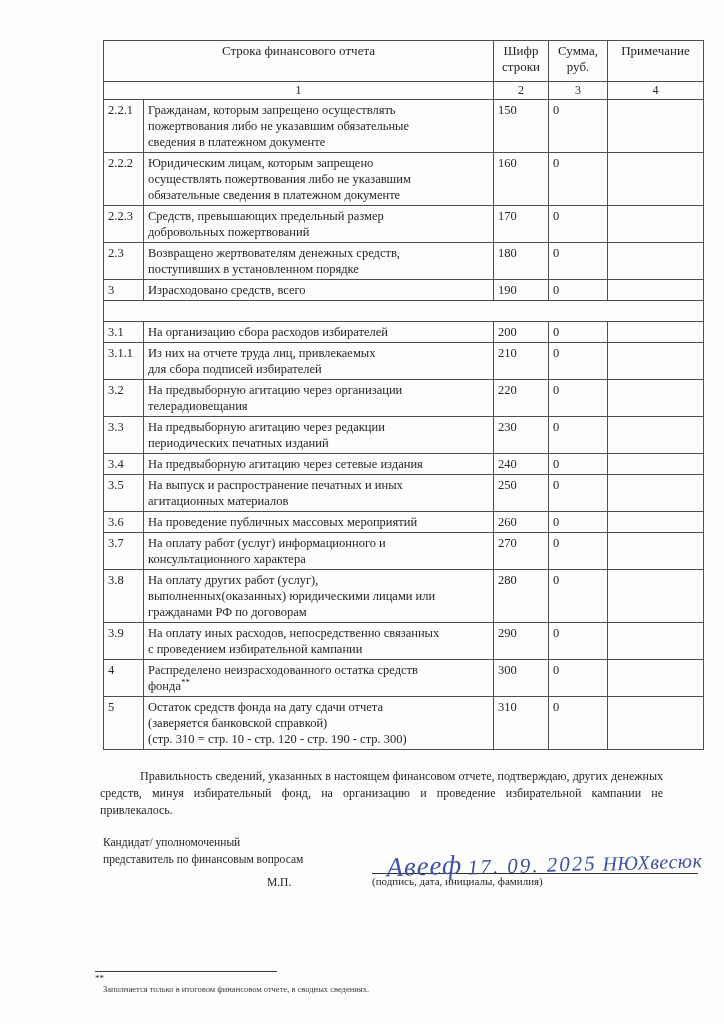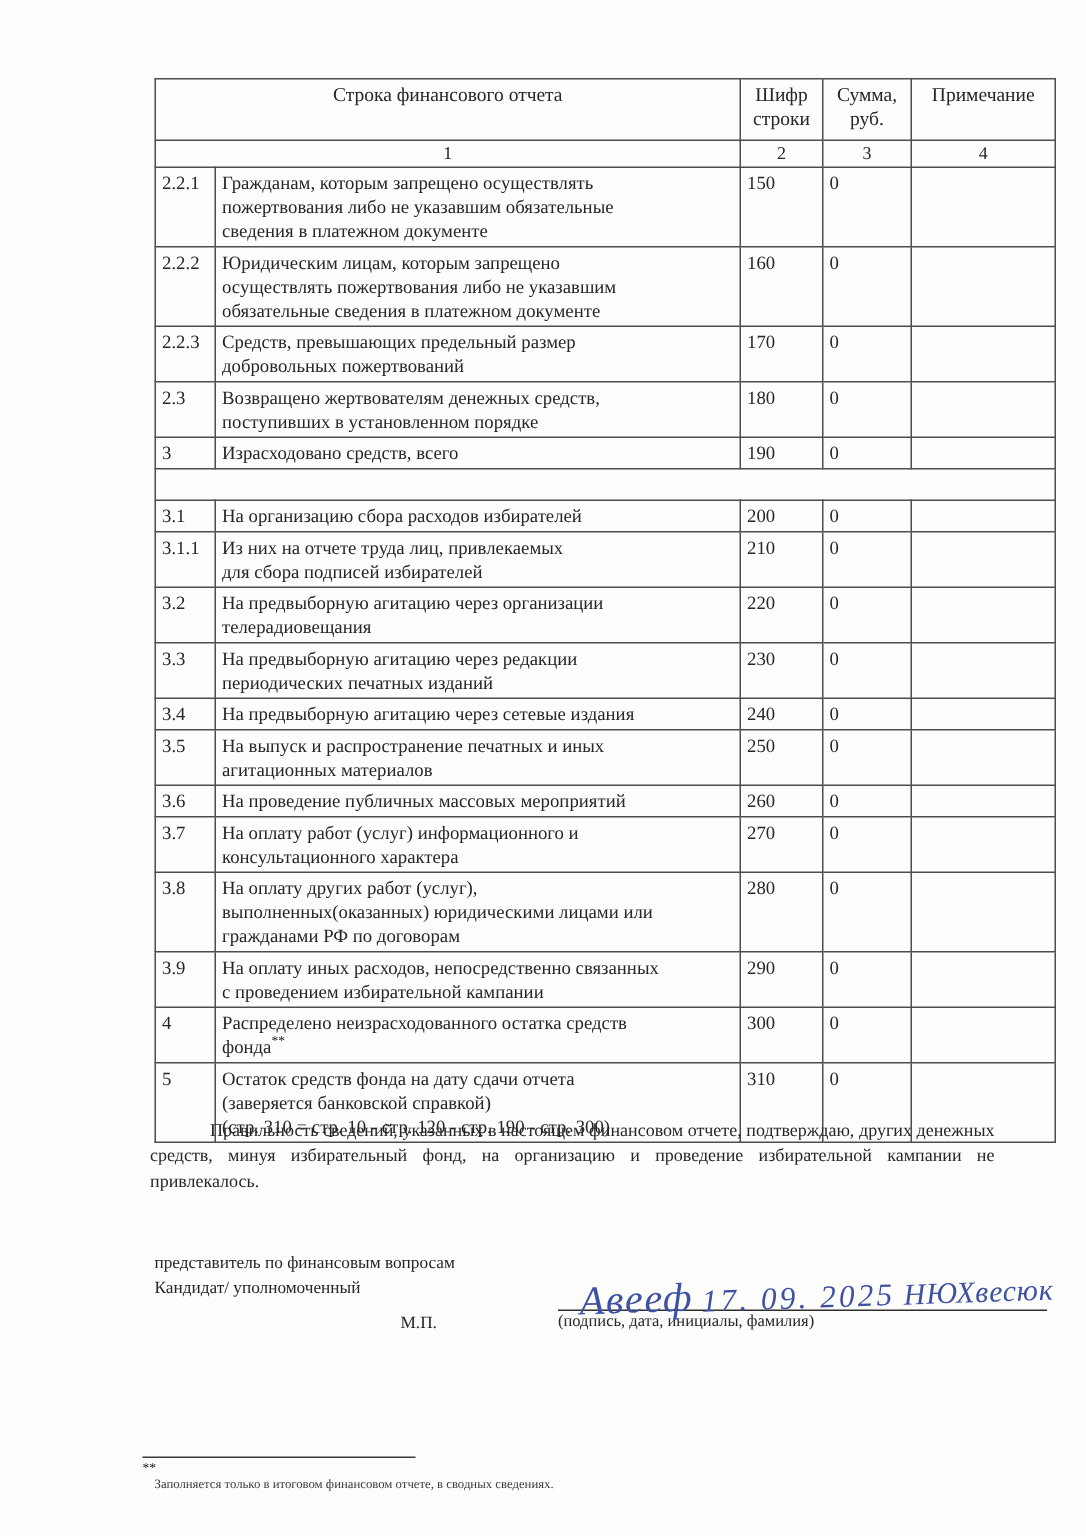"Строка финансового отчета" table.report { margin-top: 12px -> none }
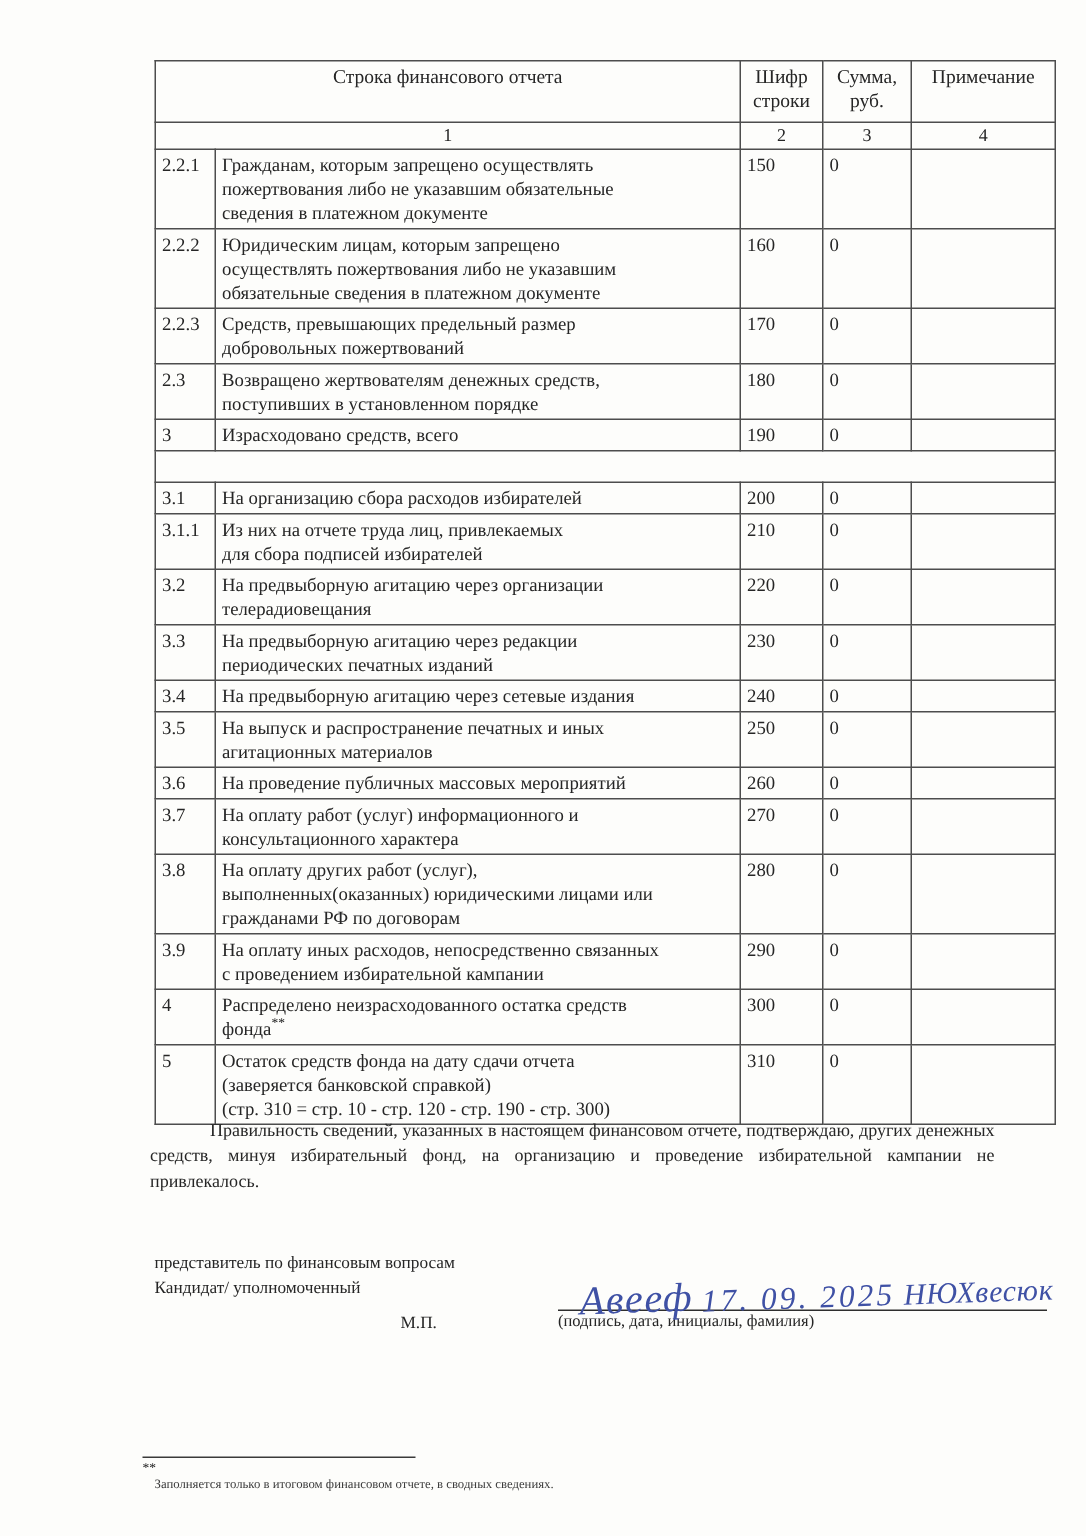"Правильность сведений, указанных в" .declaration { top: 733px -> 756px }
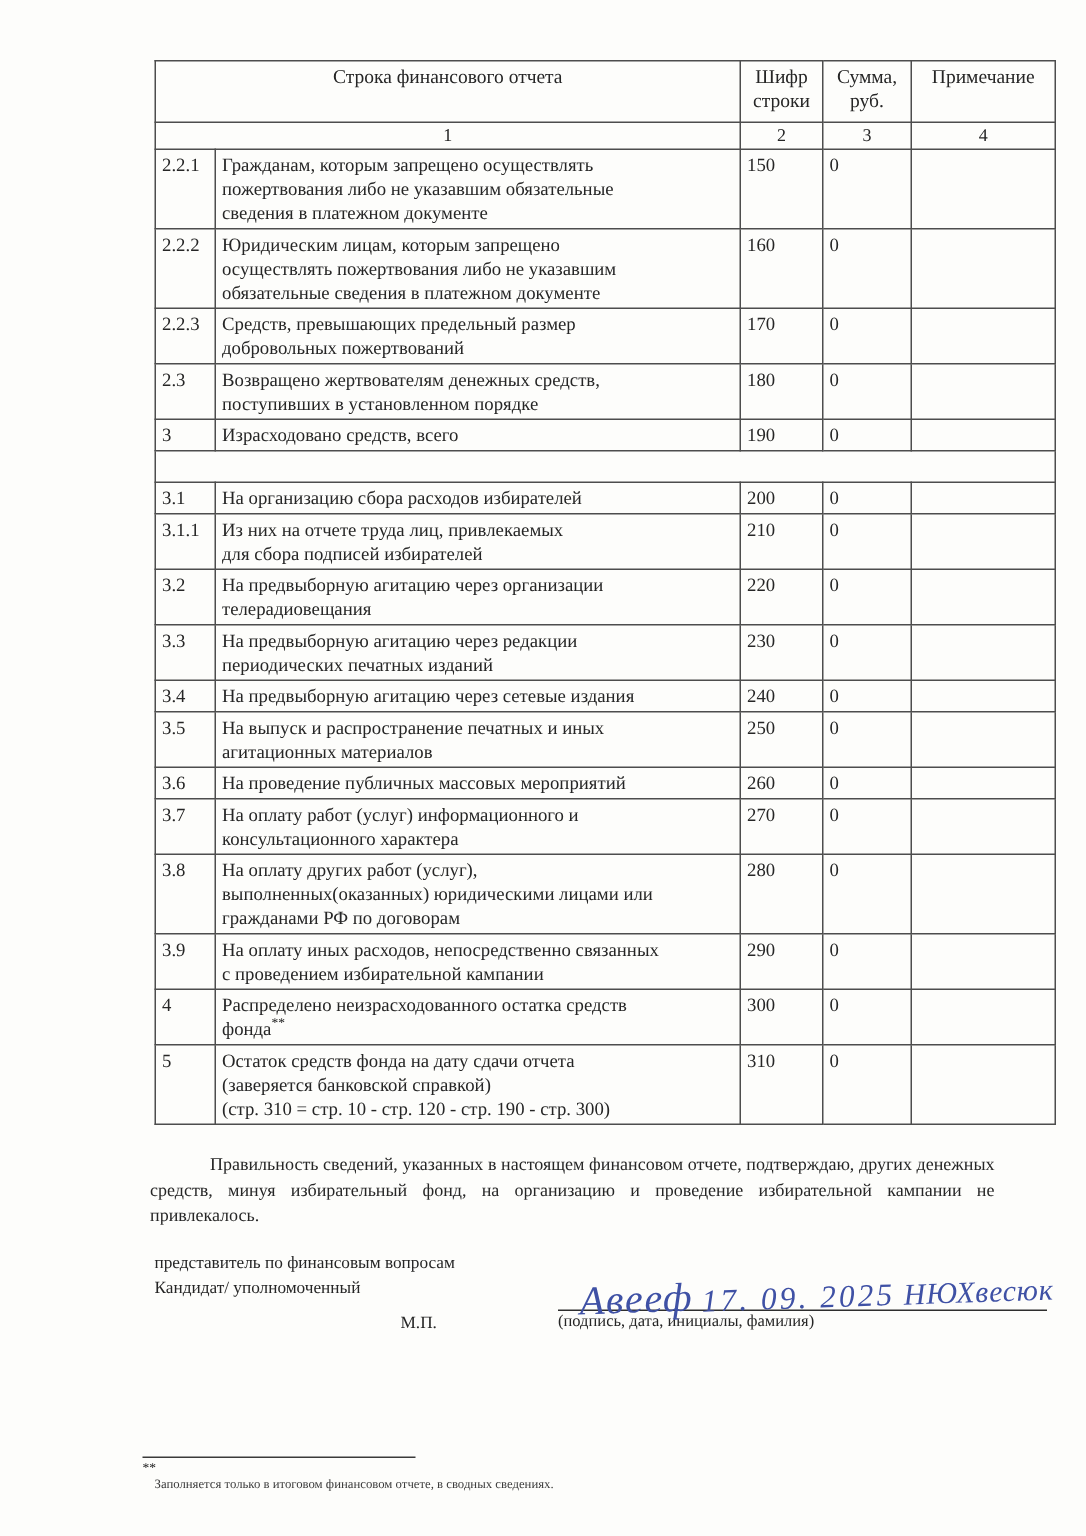"представитель по финансовым вопросам" div { order: before "Кандидат/ уполномоченный" -> after "Кандидат/ уполномоченный" }
